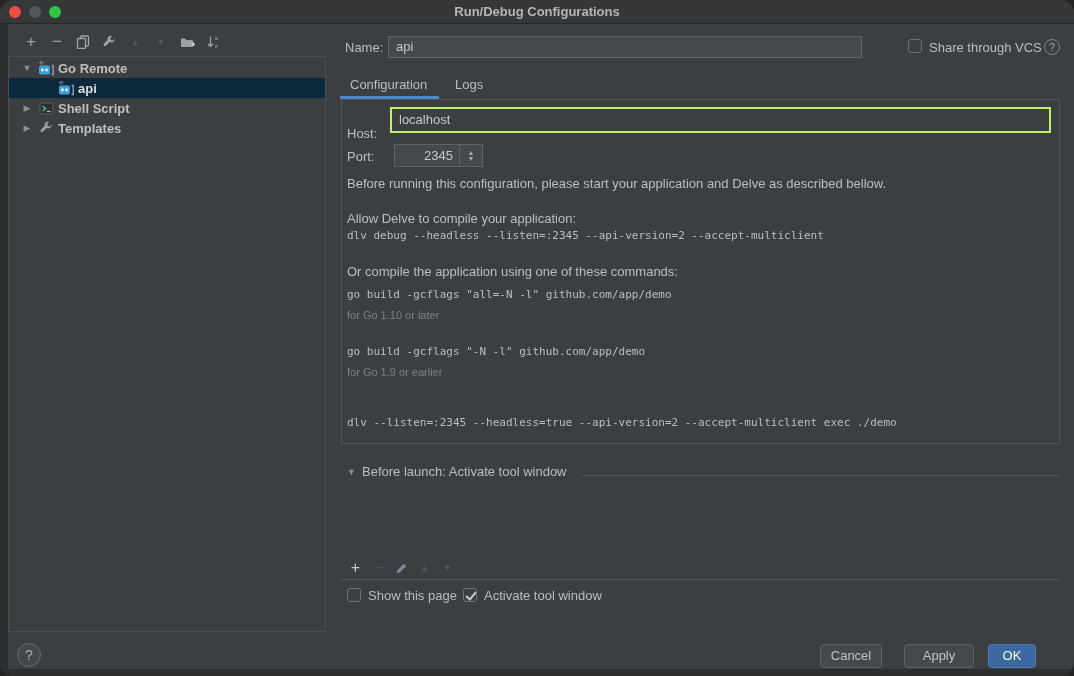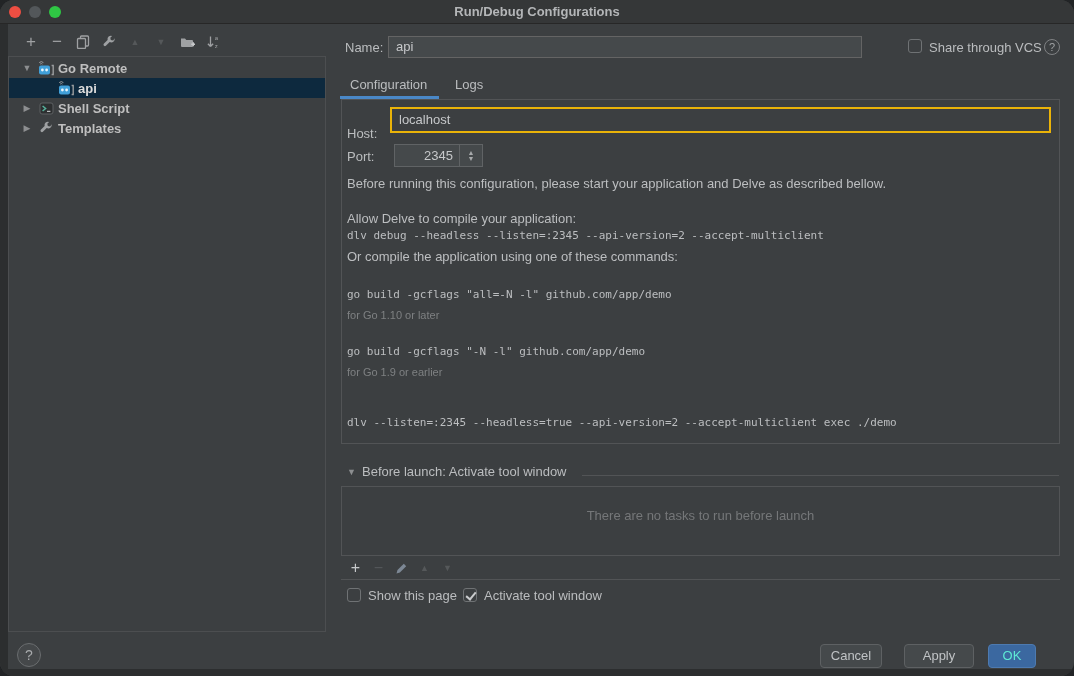"localhost" .host-input { border: 2px solid #eab308 -> 2px solid #bef264 }
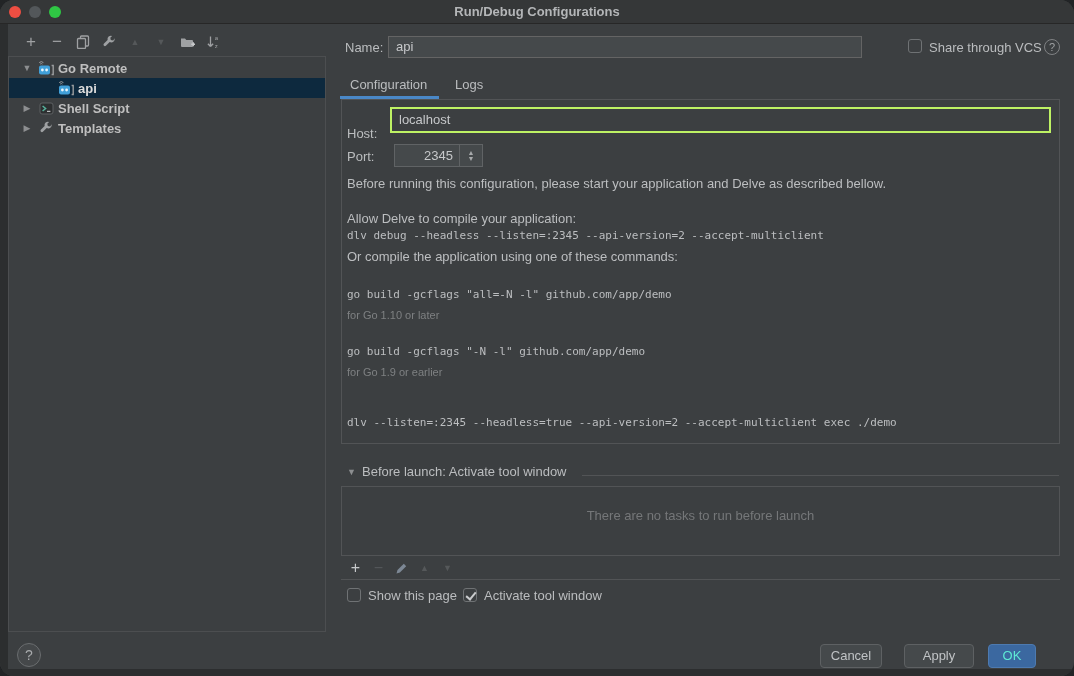"Or compile the application using" div.doc { top: 249px -> 264px }
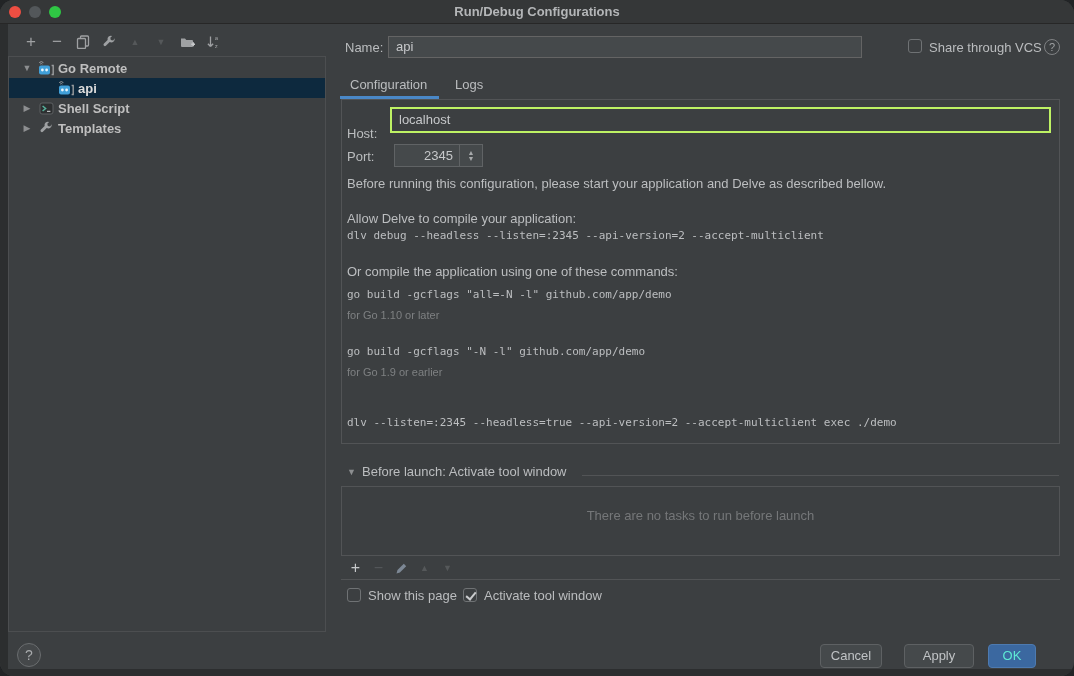"There are no tasks to" div.task-box { html: <div> <div>There are no tasks to run before launch</div> </div> -> none }
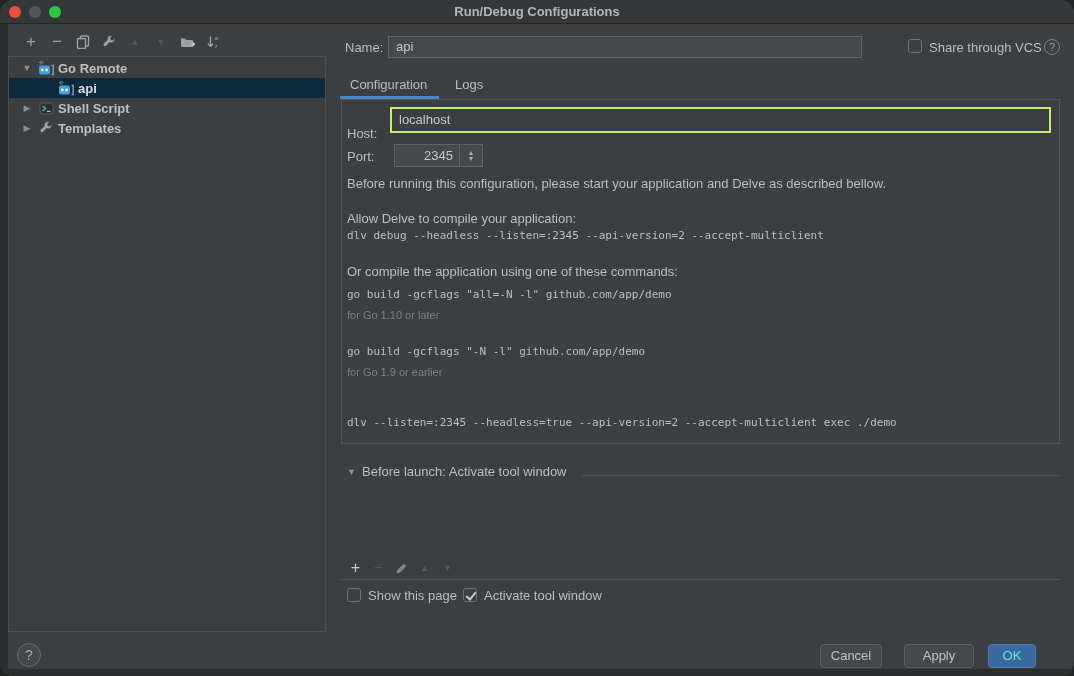"OK" .btn-ok { color: #5eead4 -> #fef9c3 }
